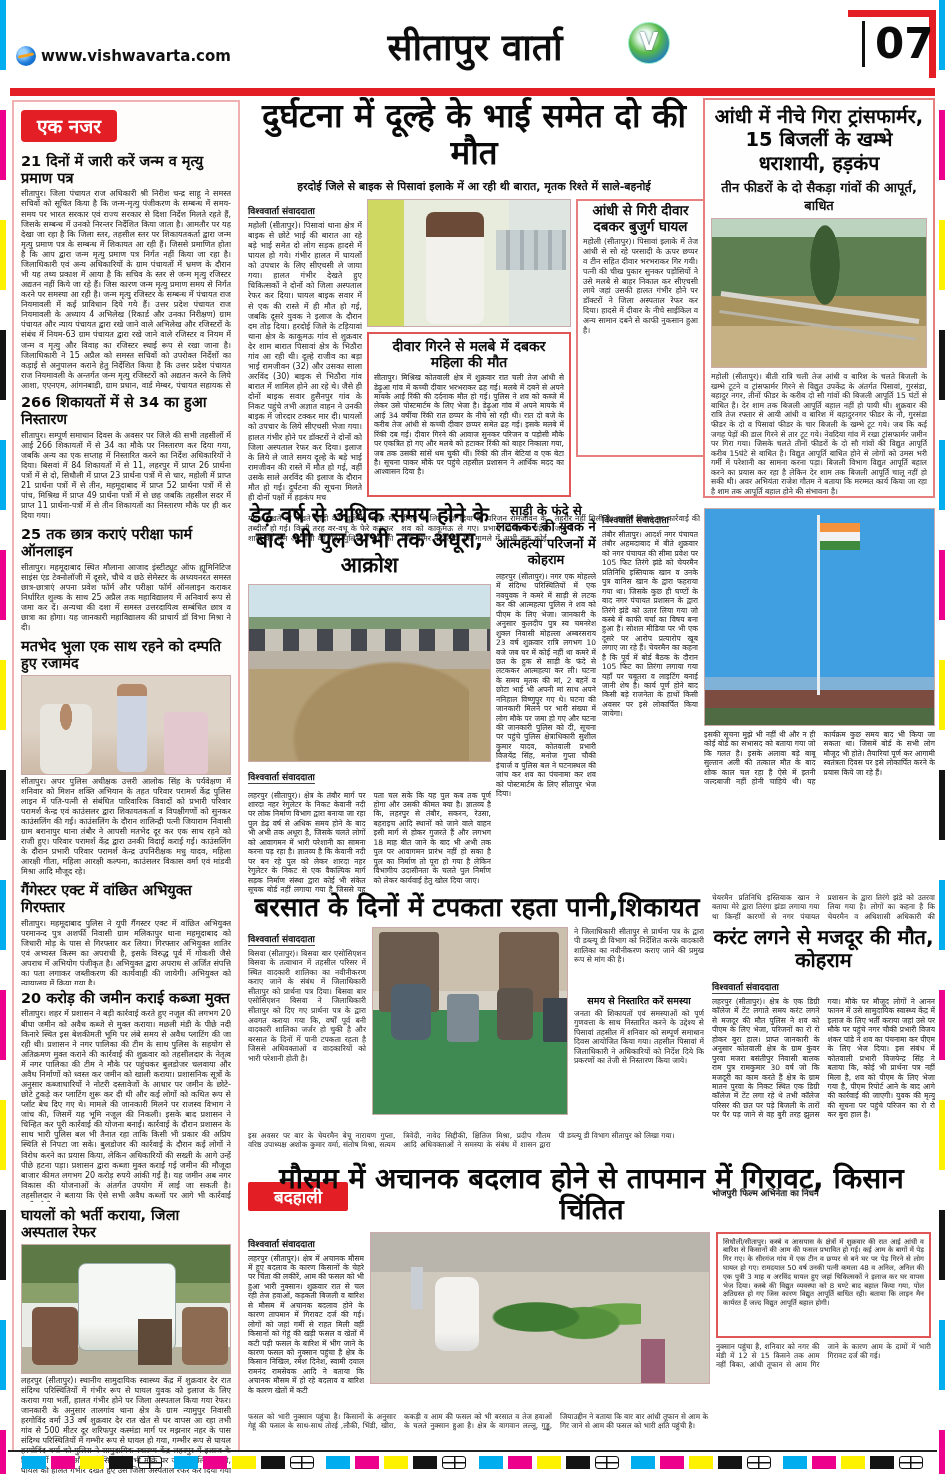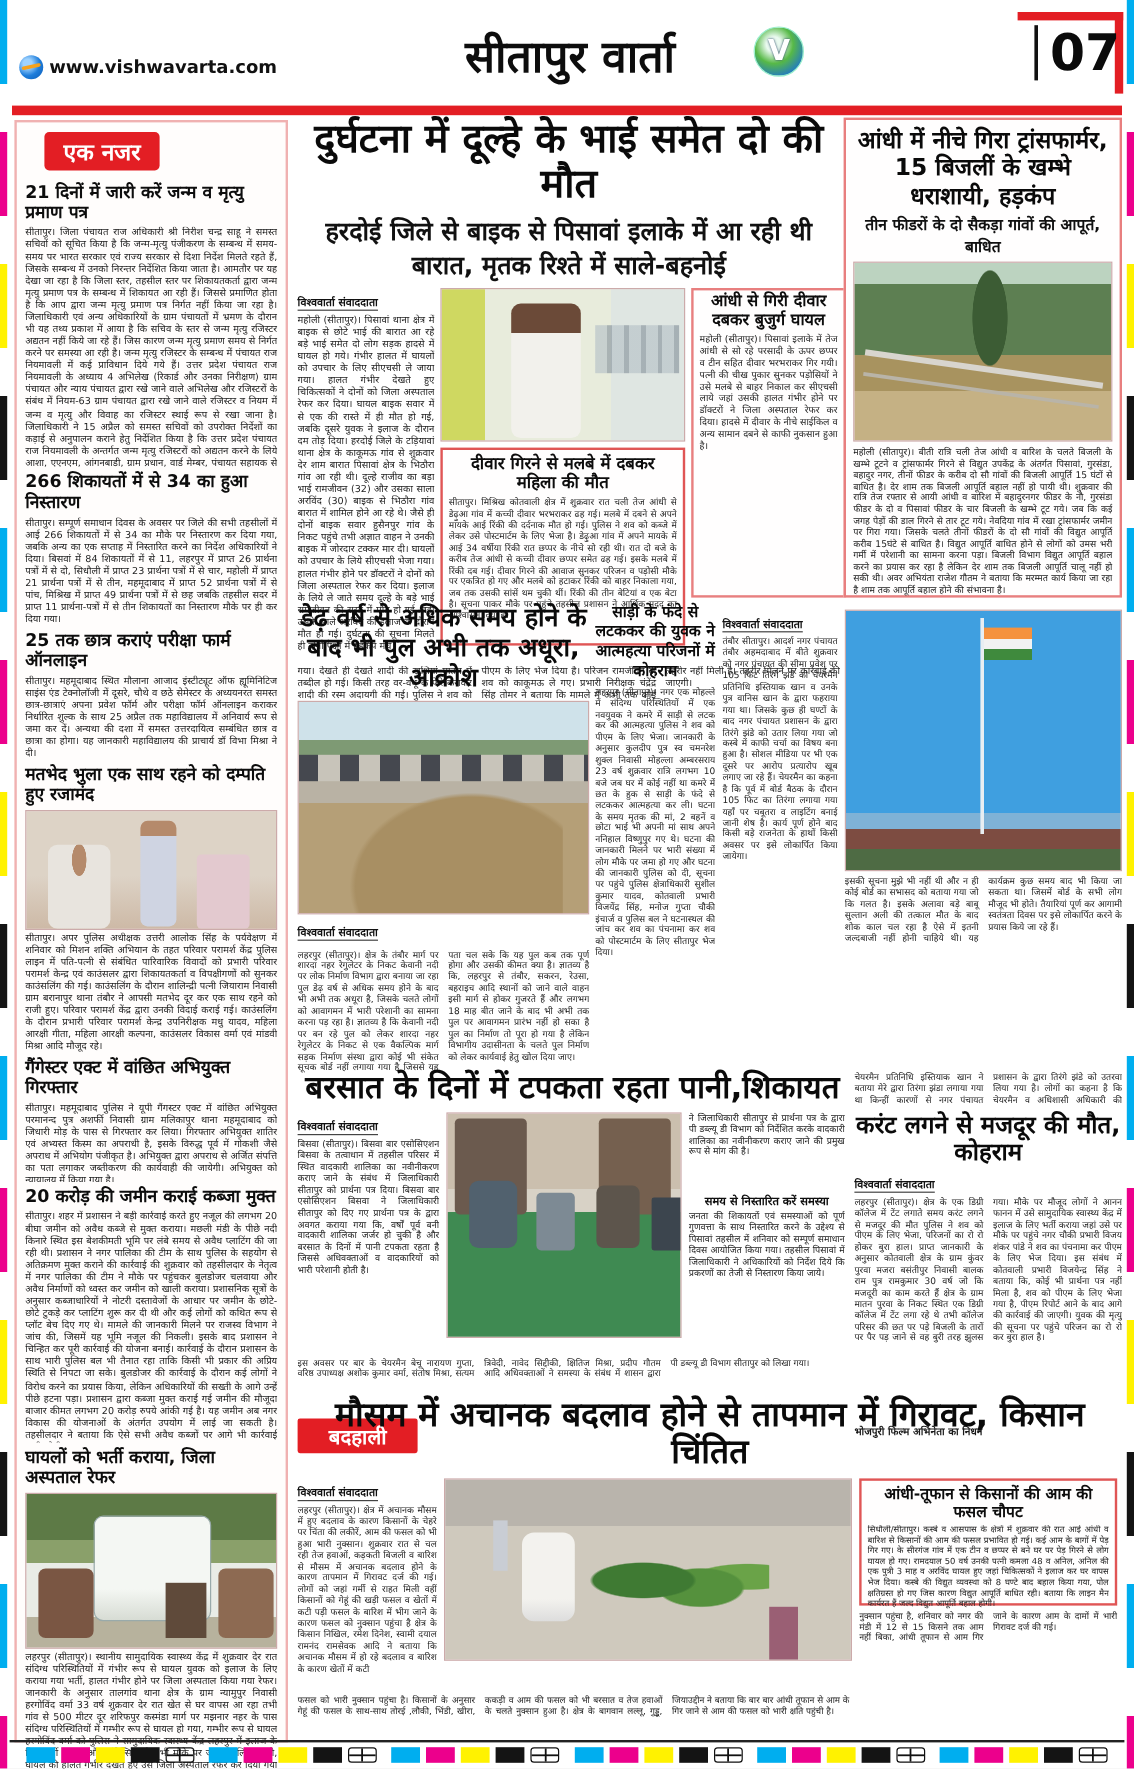"एक नजर" .eknajar-title { margin: 2px 16px 6px -> 2px 0 6px }
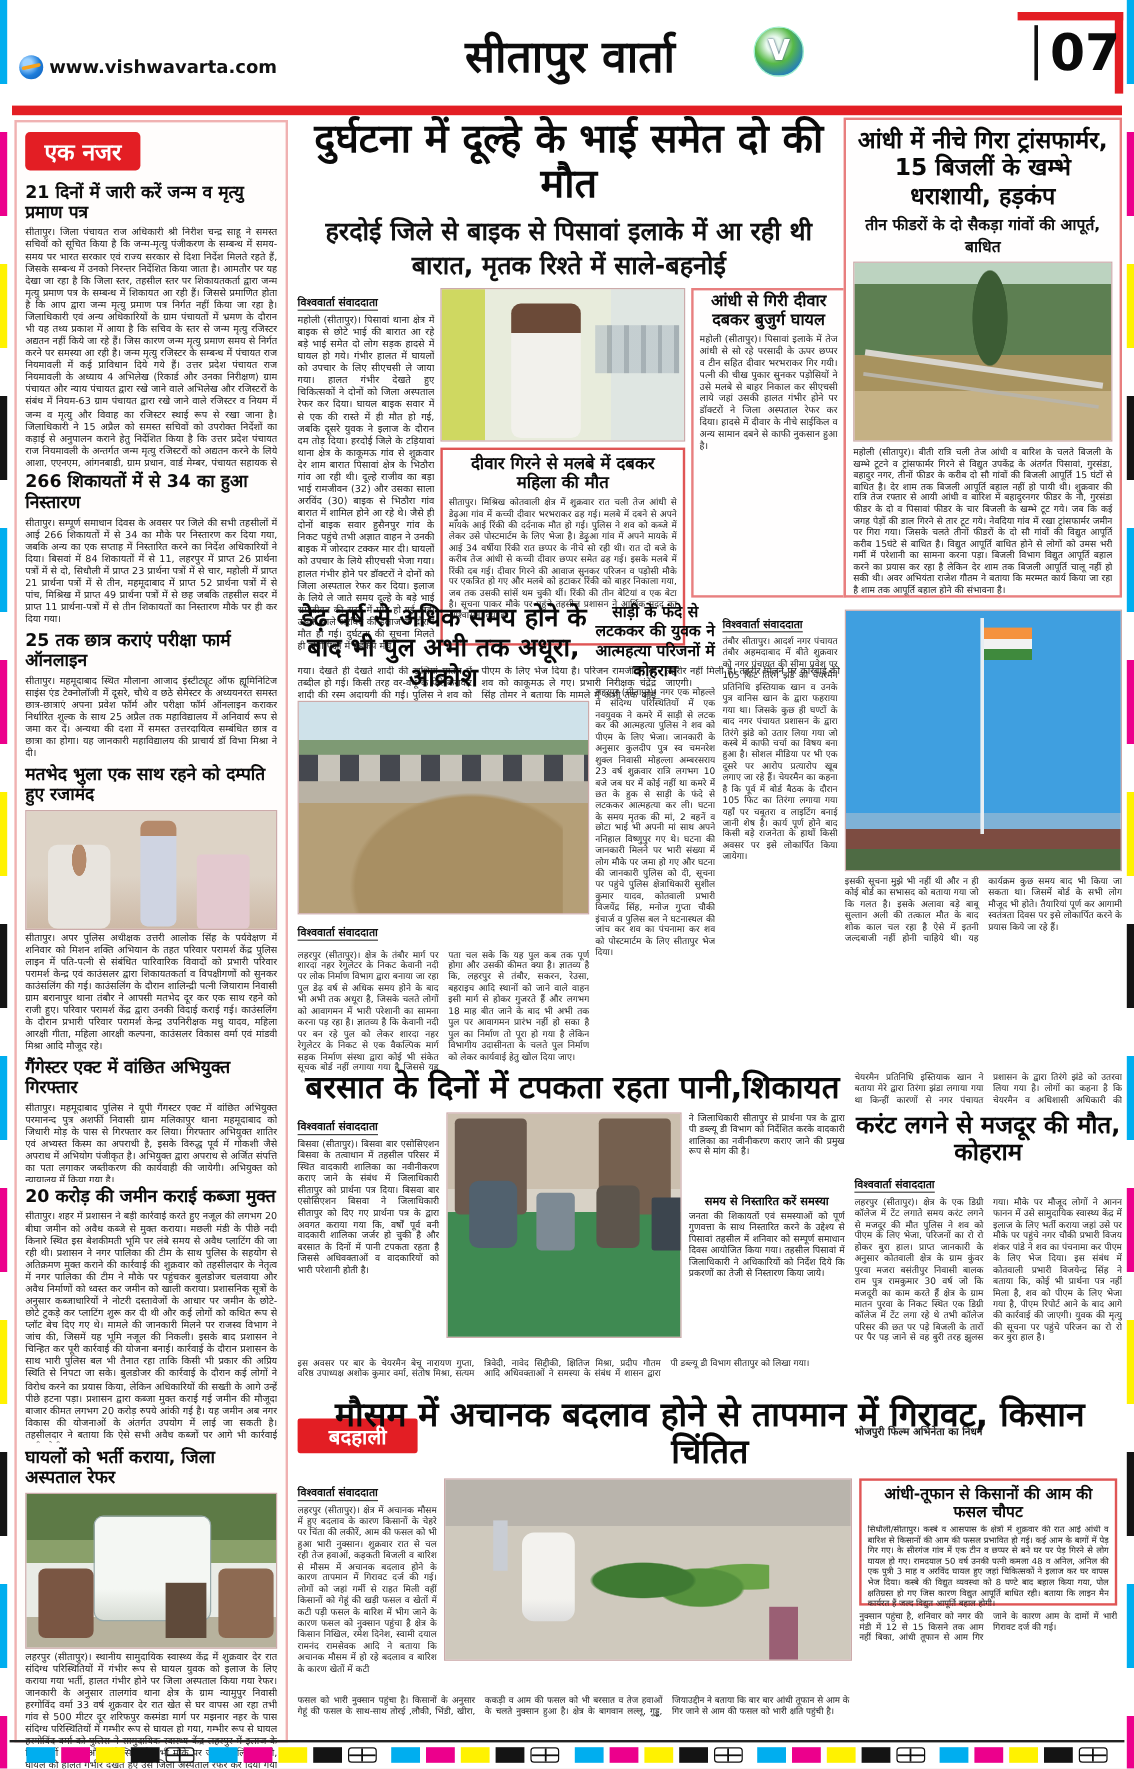"हरदोई जिले से बाइक से" .main-sub { font-size: 21px -> 11px }
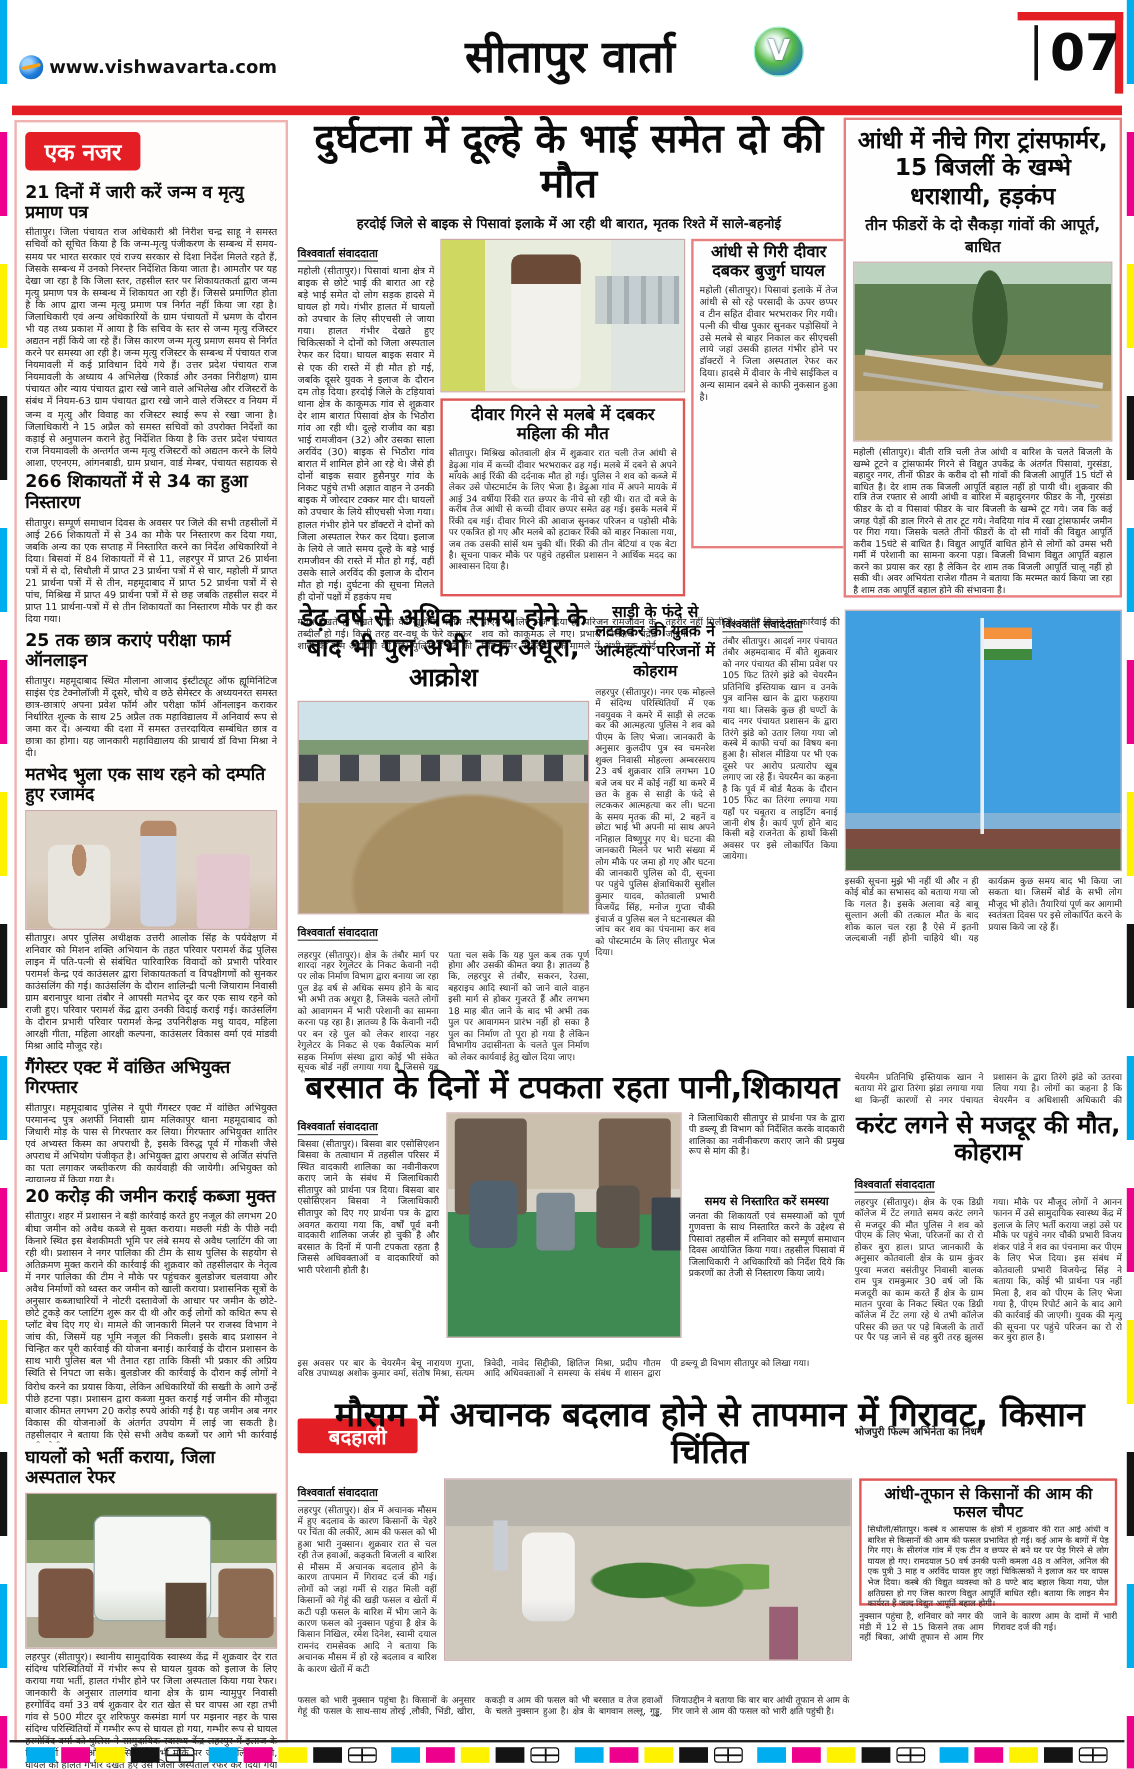"आंधी-तूफान से किसानों की आम" h3 { html: <h3>आंधी-तूफान से किसानों की आम की फसल चौपट</h3> -> none }
